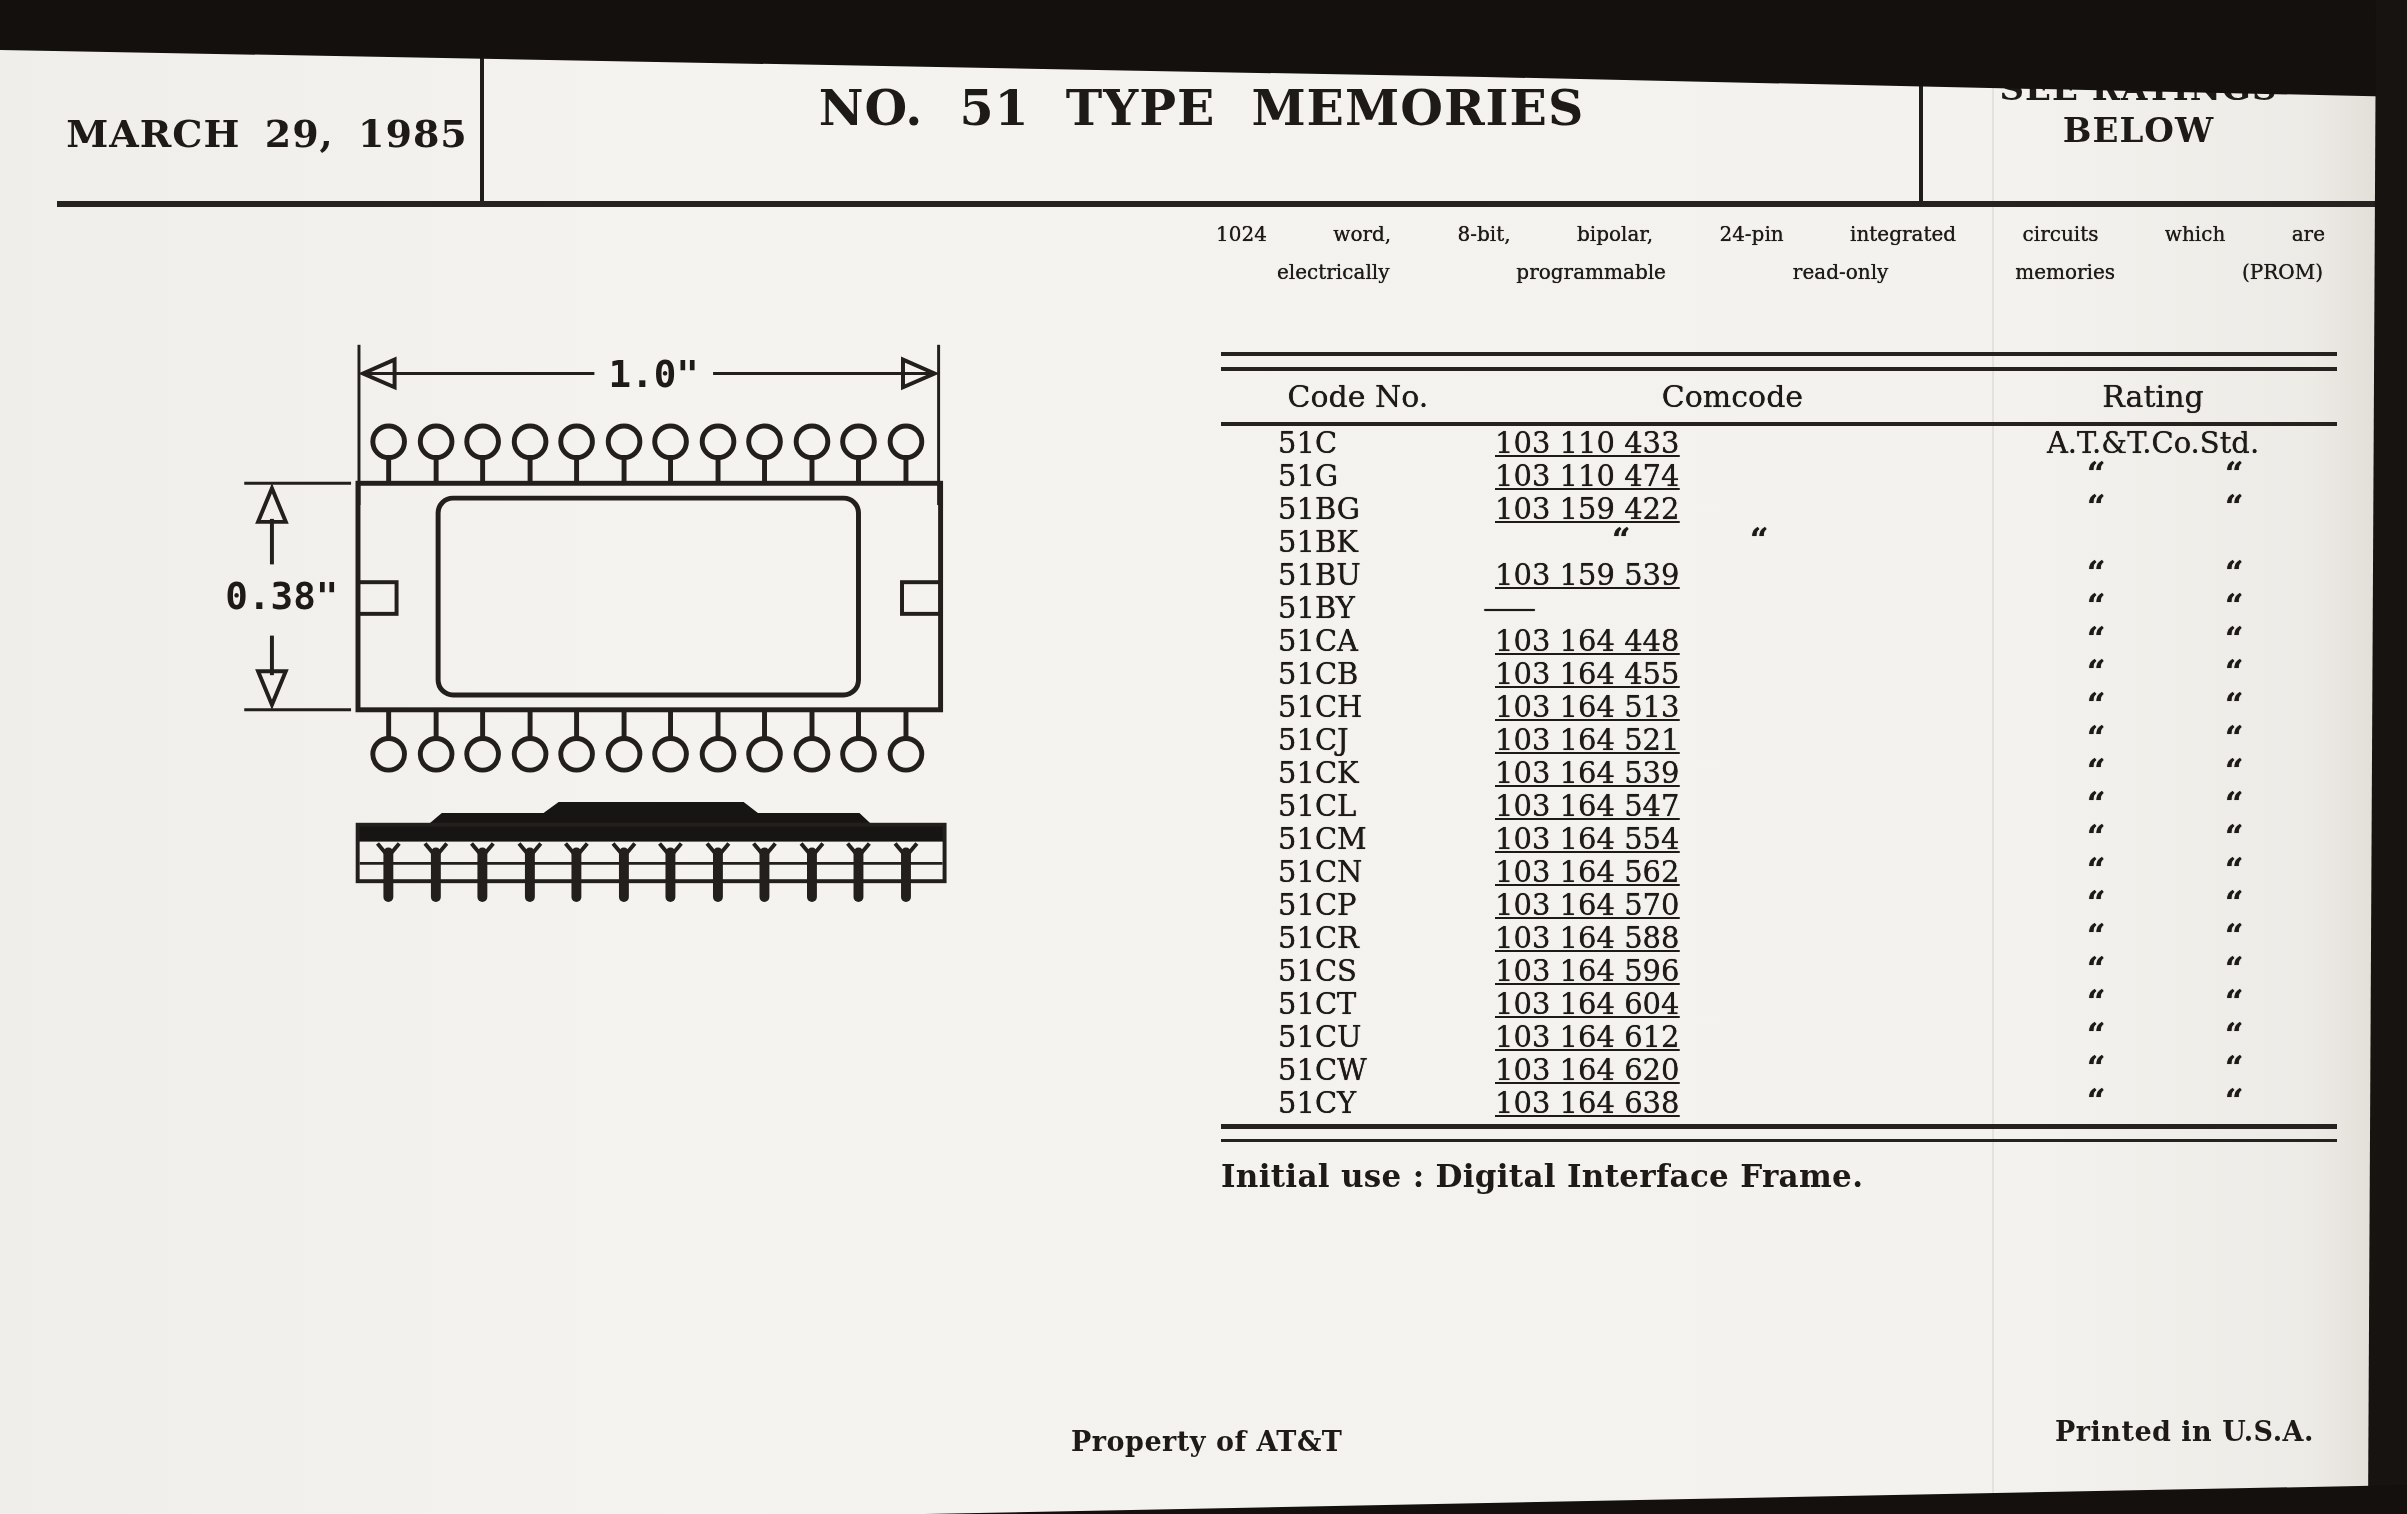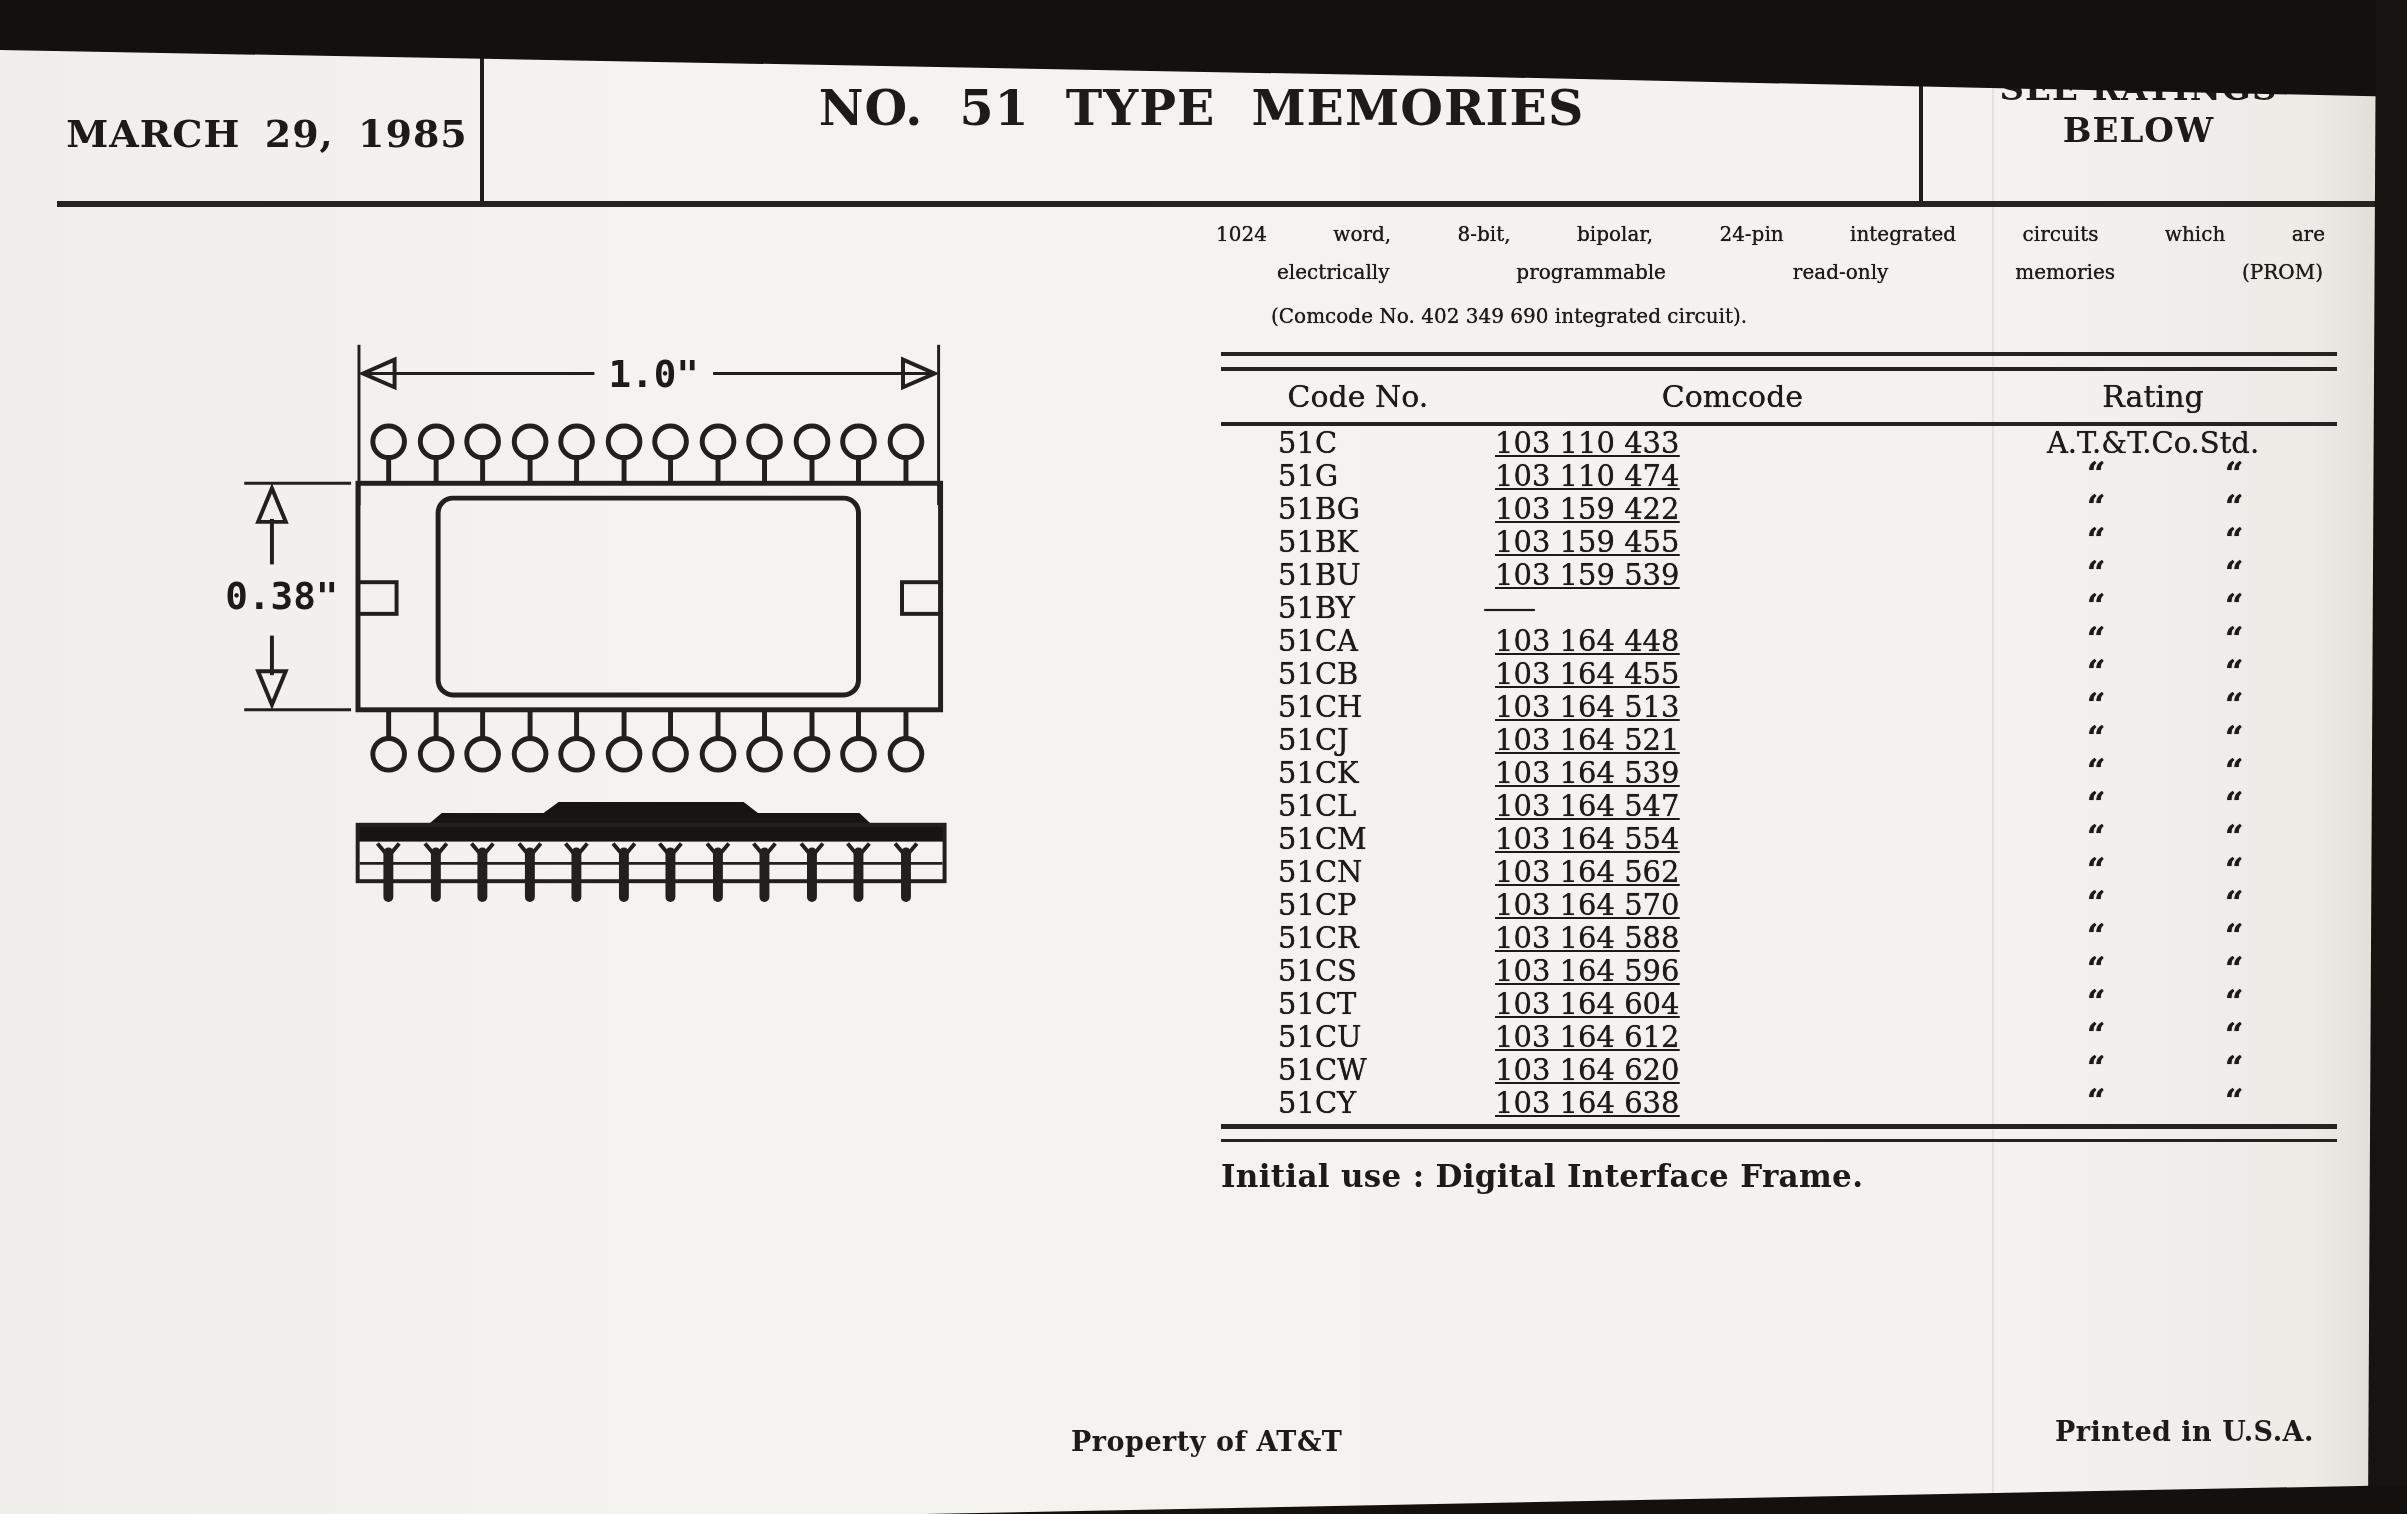"(Comcode No. 402 349 690" div.desc-line { html: <div>(Comcode No. 402 349 690 integrated circuit).</div> -> none }
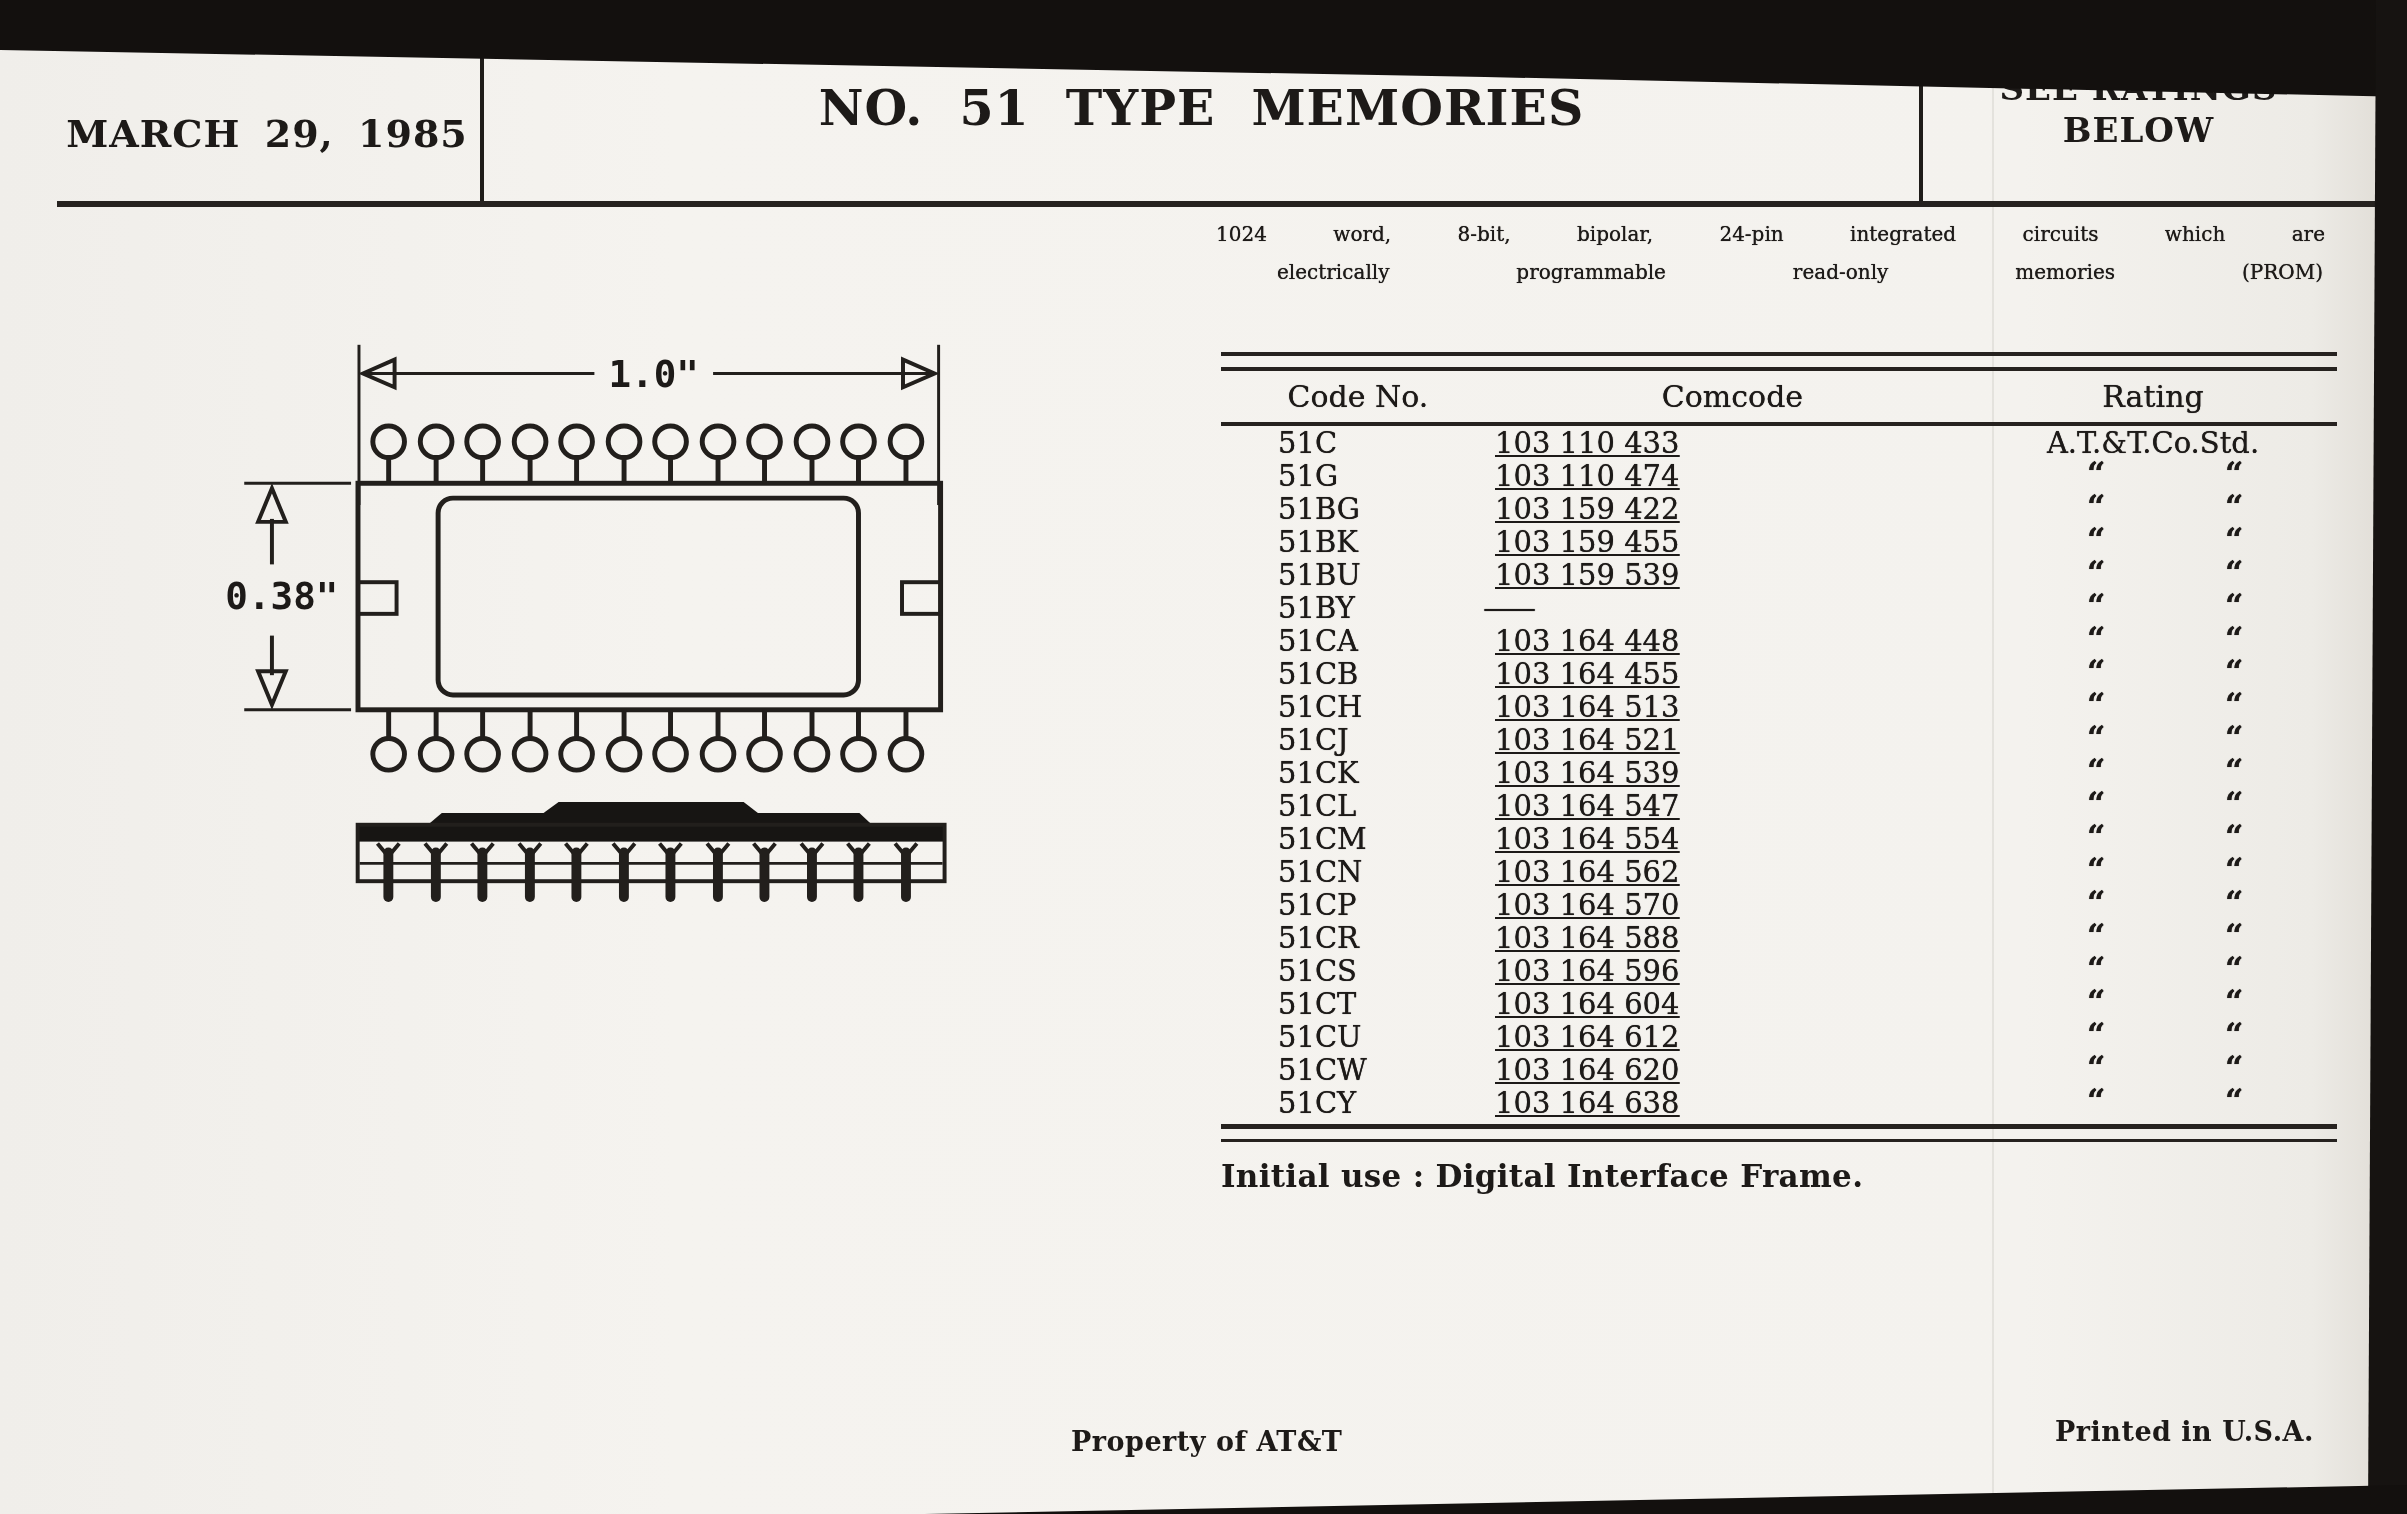"103 159 455" div.c-com { html: <div>103 159 455</div> -> none }
